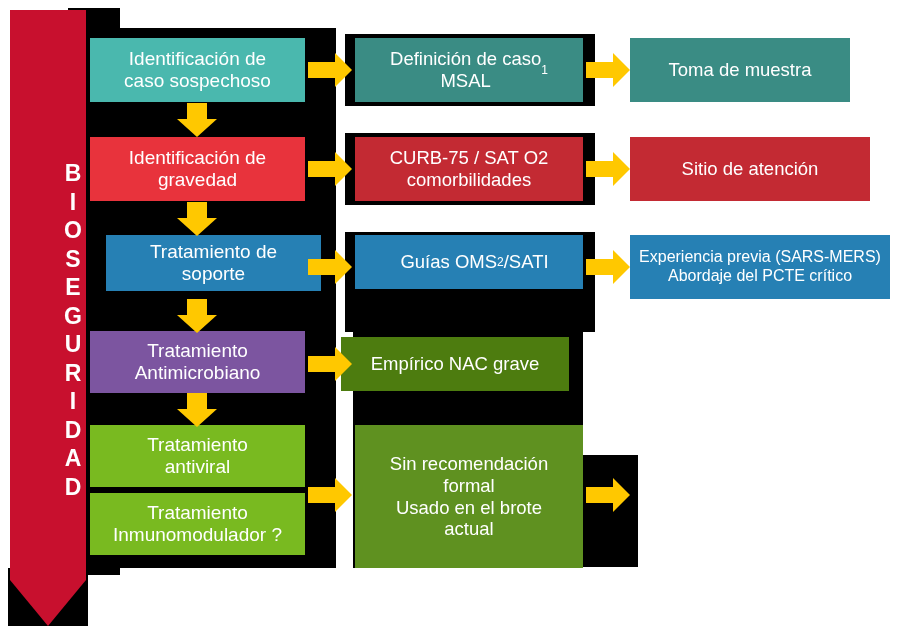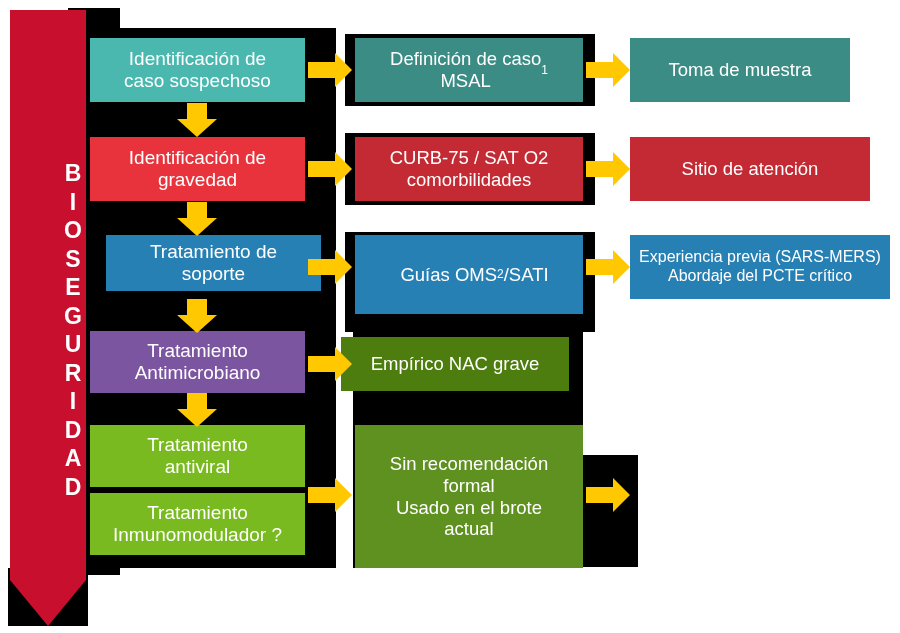"Guías OMS" div.abs { height: 79px -> 54px }
